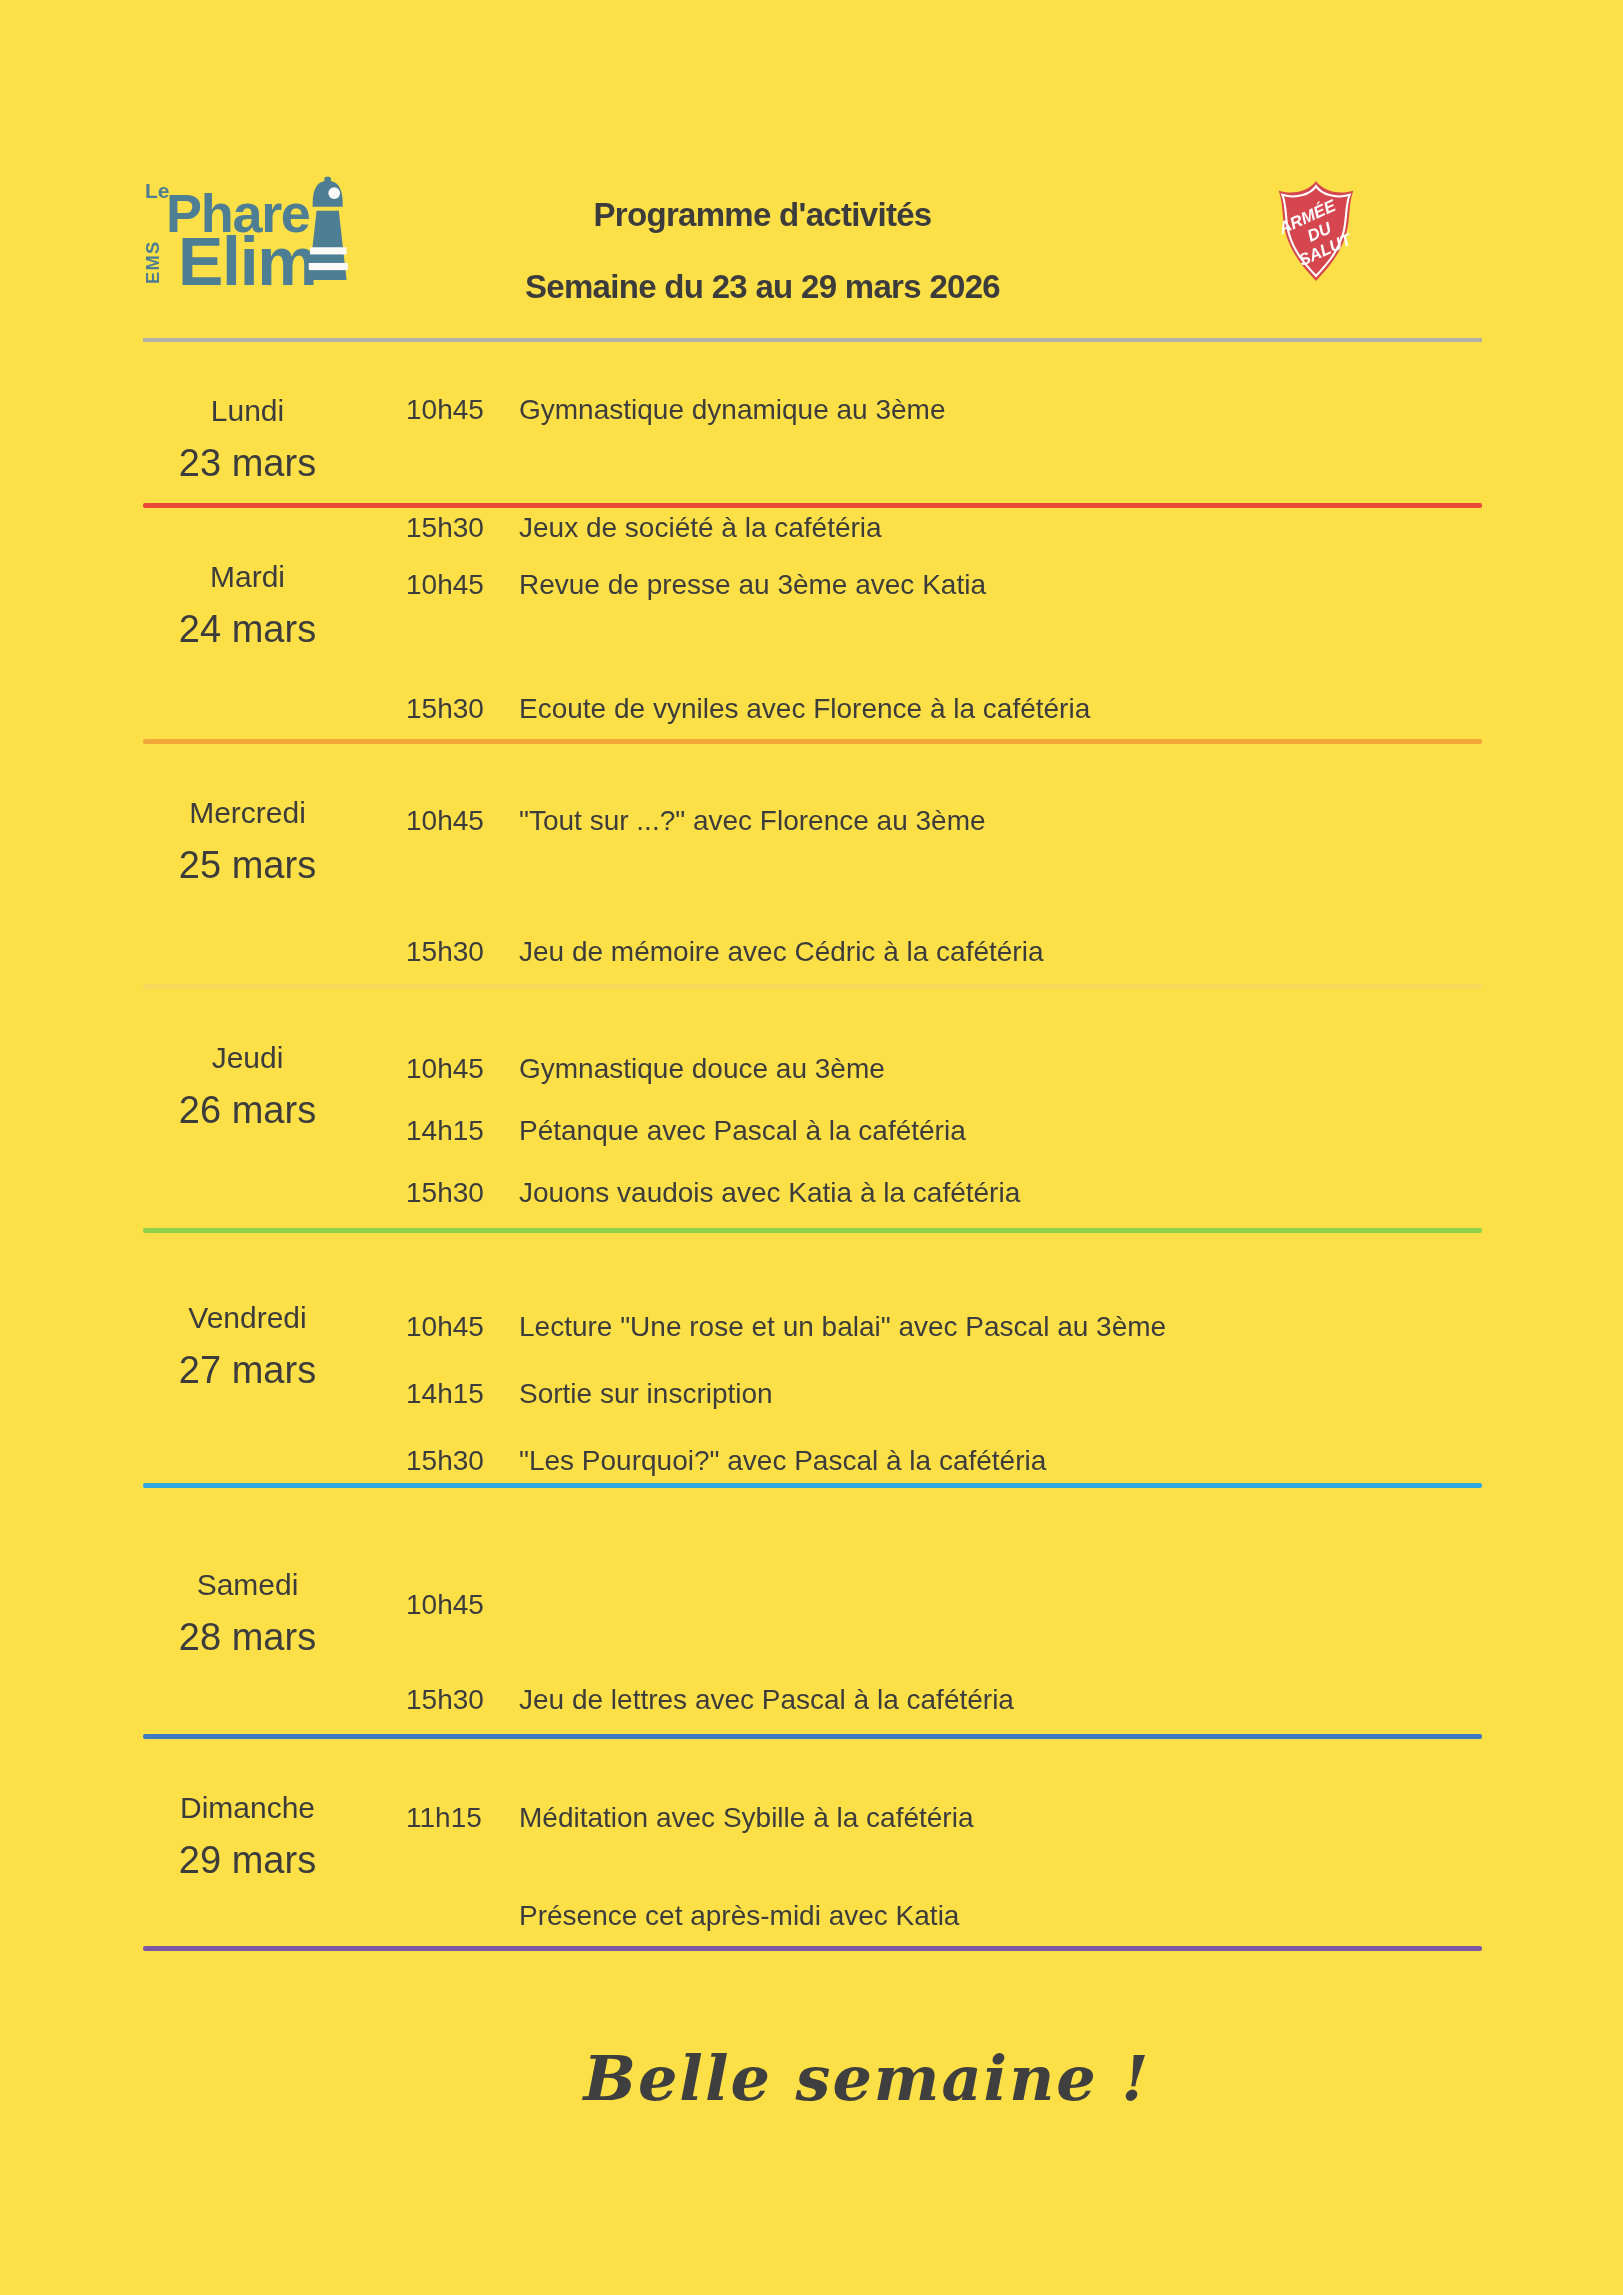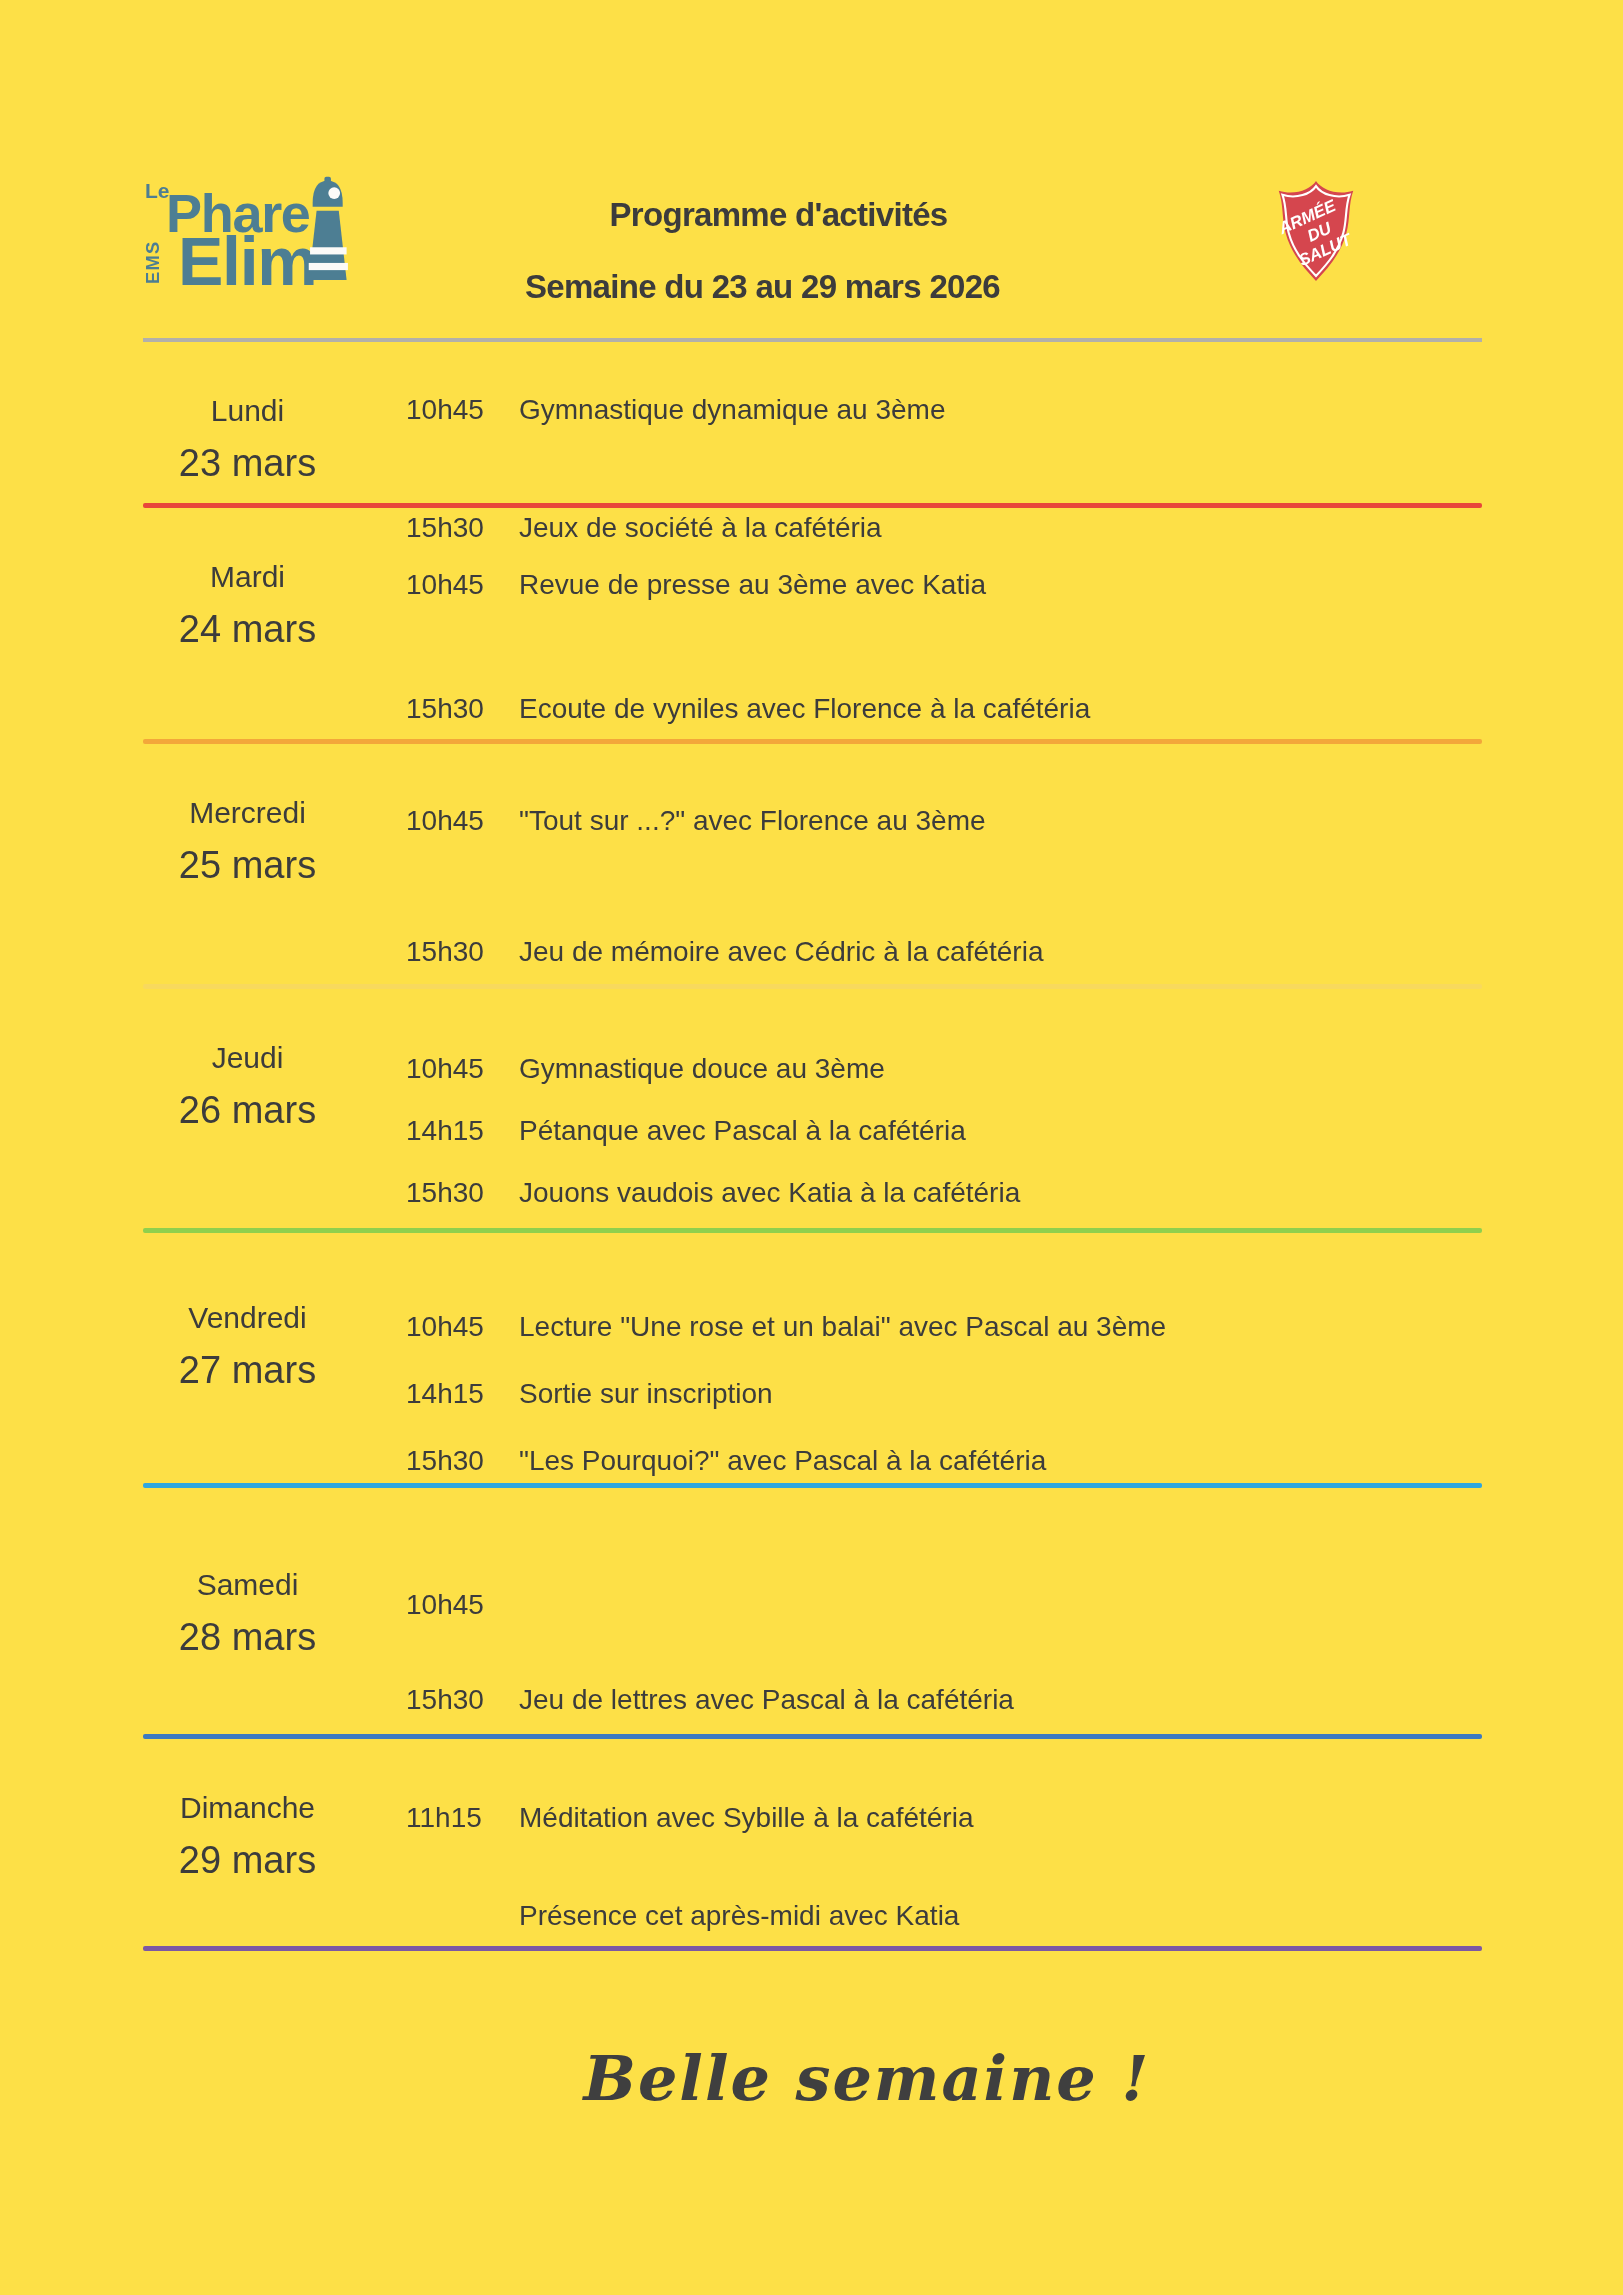"Programme d'activités" .doc-title { padding-left: 16px -> none }
